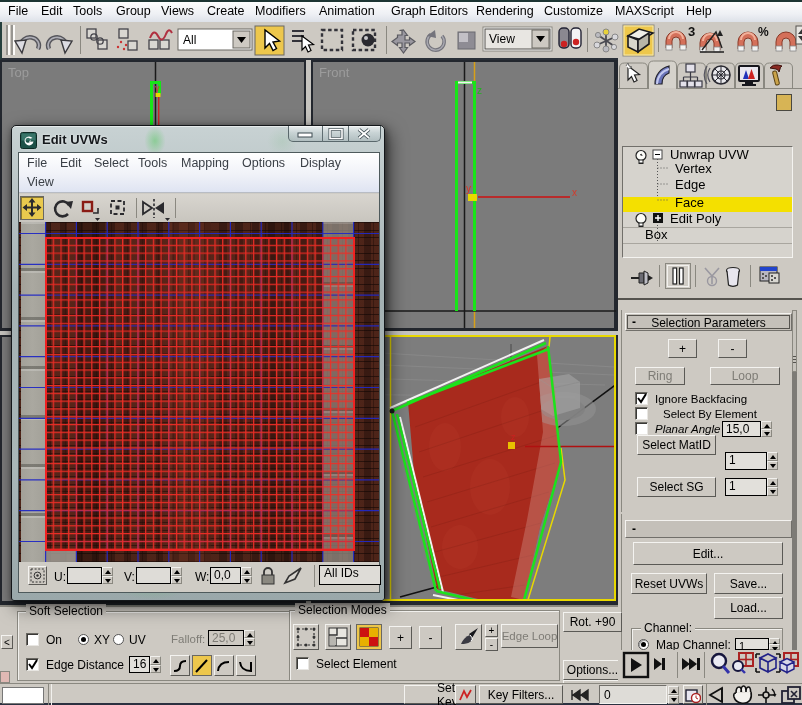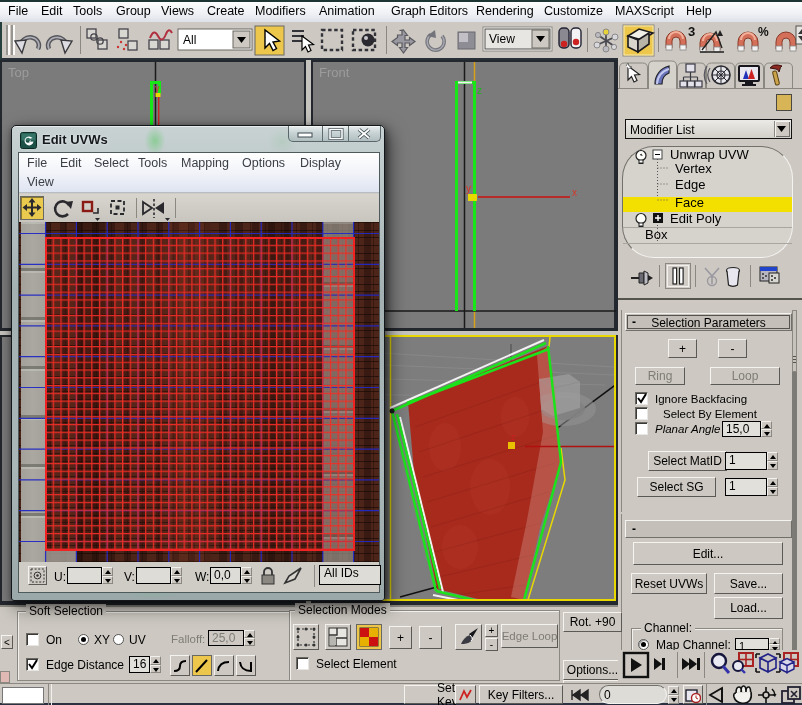"Modifier List" div.abs { html: <div> <span>Modifier List</span> <div></div> <svg> <path></path> </svg> </div> -> none }
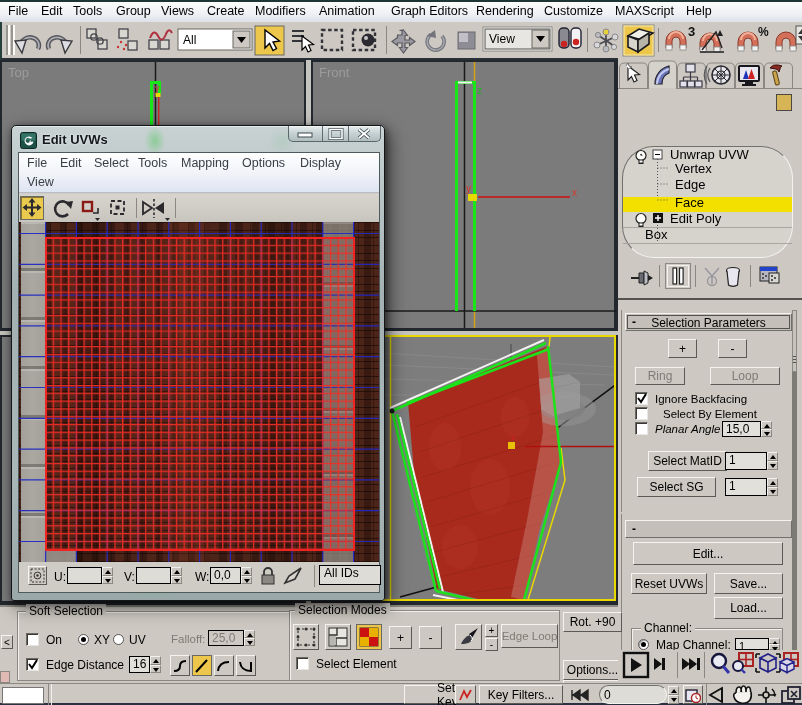"Unwrap UVW" .sunken { border-radius: 32px -> none }
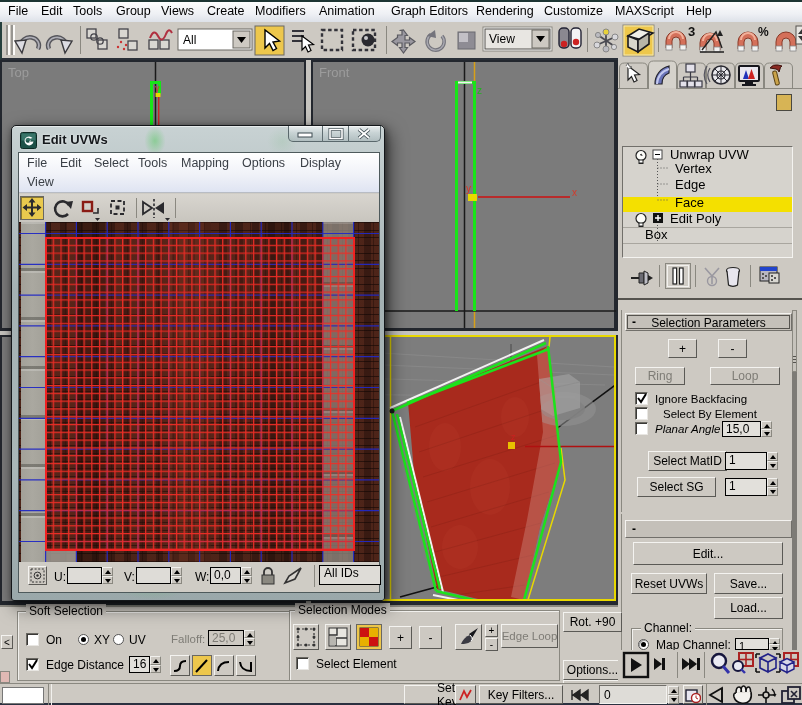"Select MatID" div.abs { margin-left: 11px -> none; top: 393px -> 377px }
